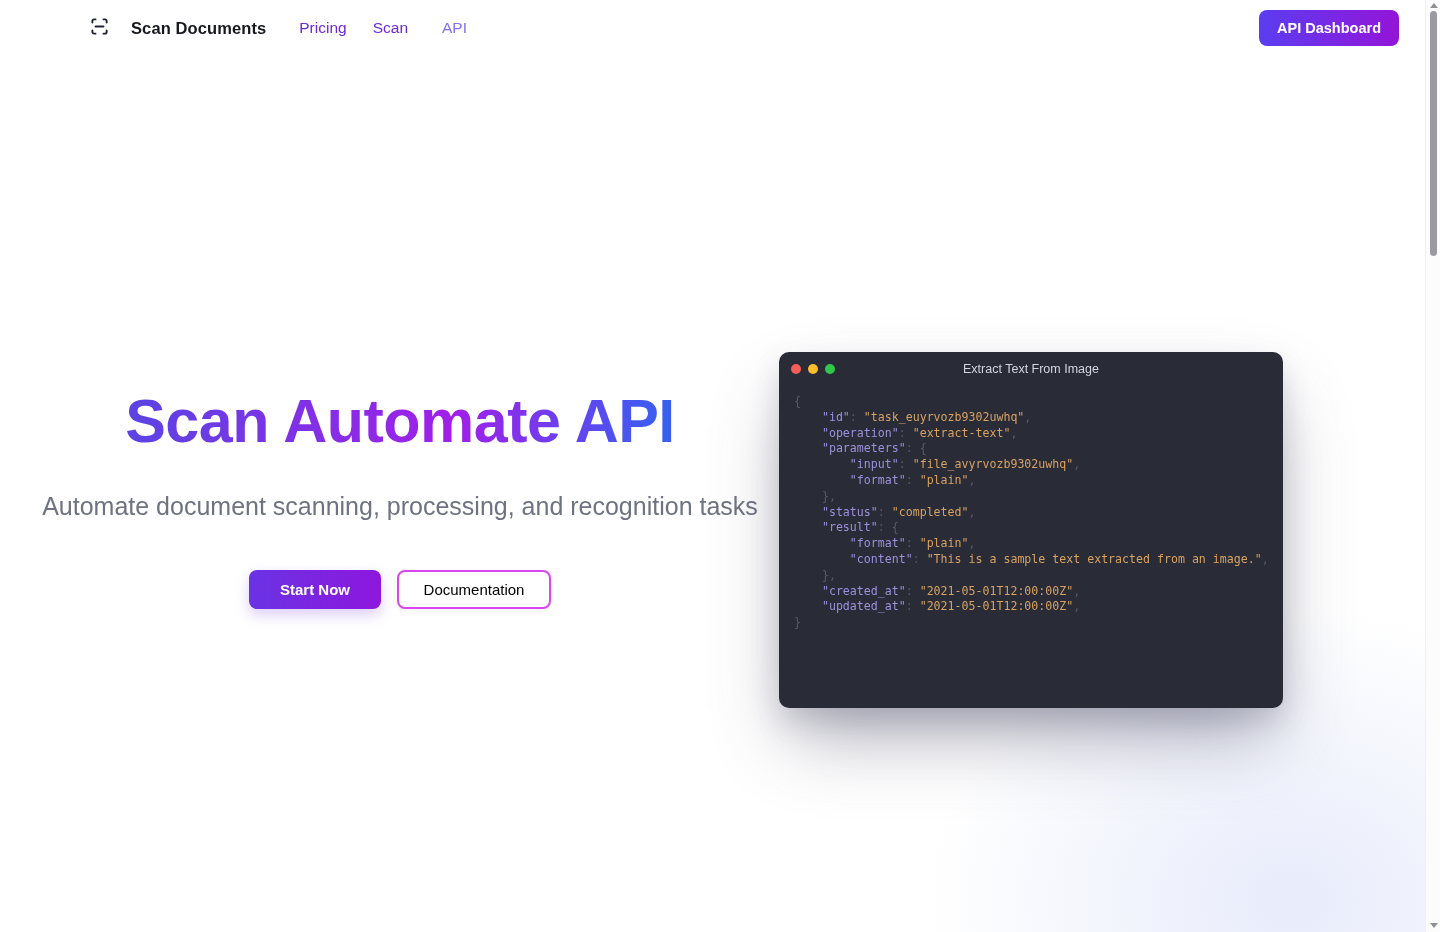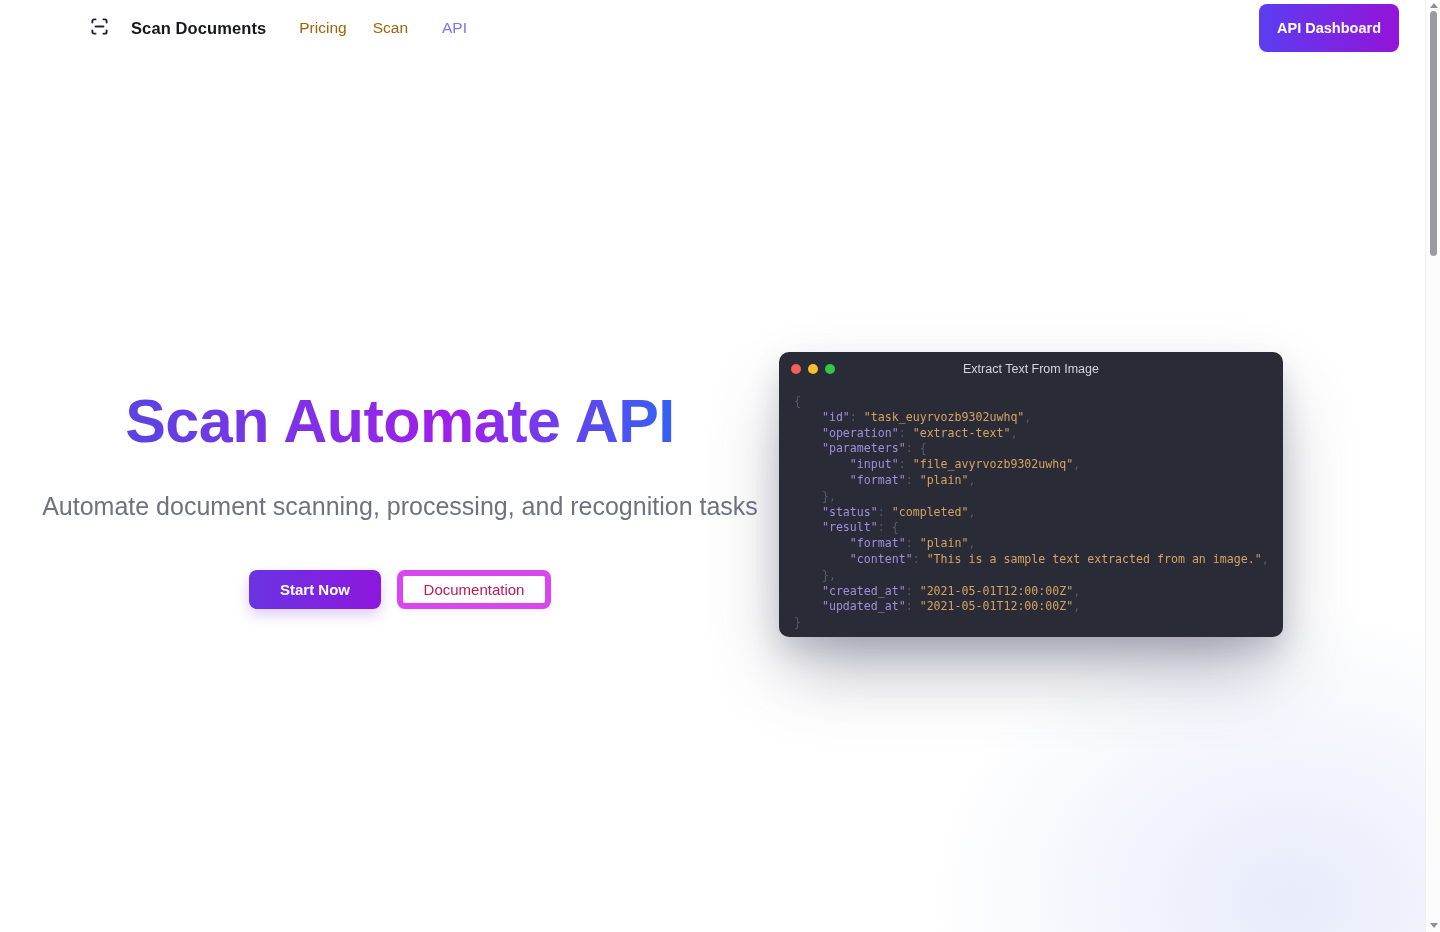"Pricing" .nav a { color: #a16207 -> #6d28d9 }
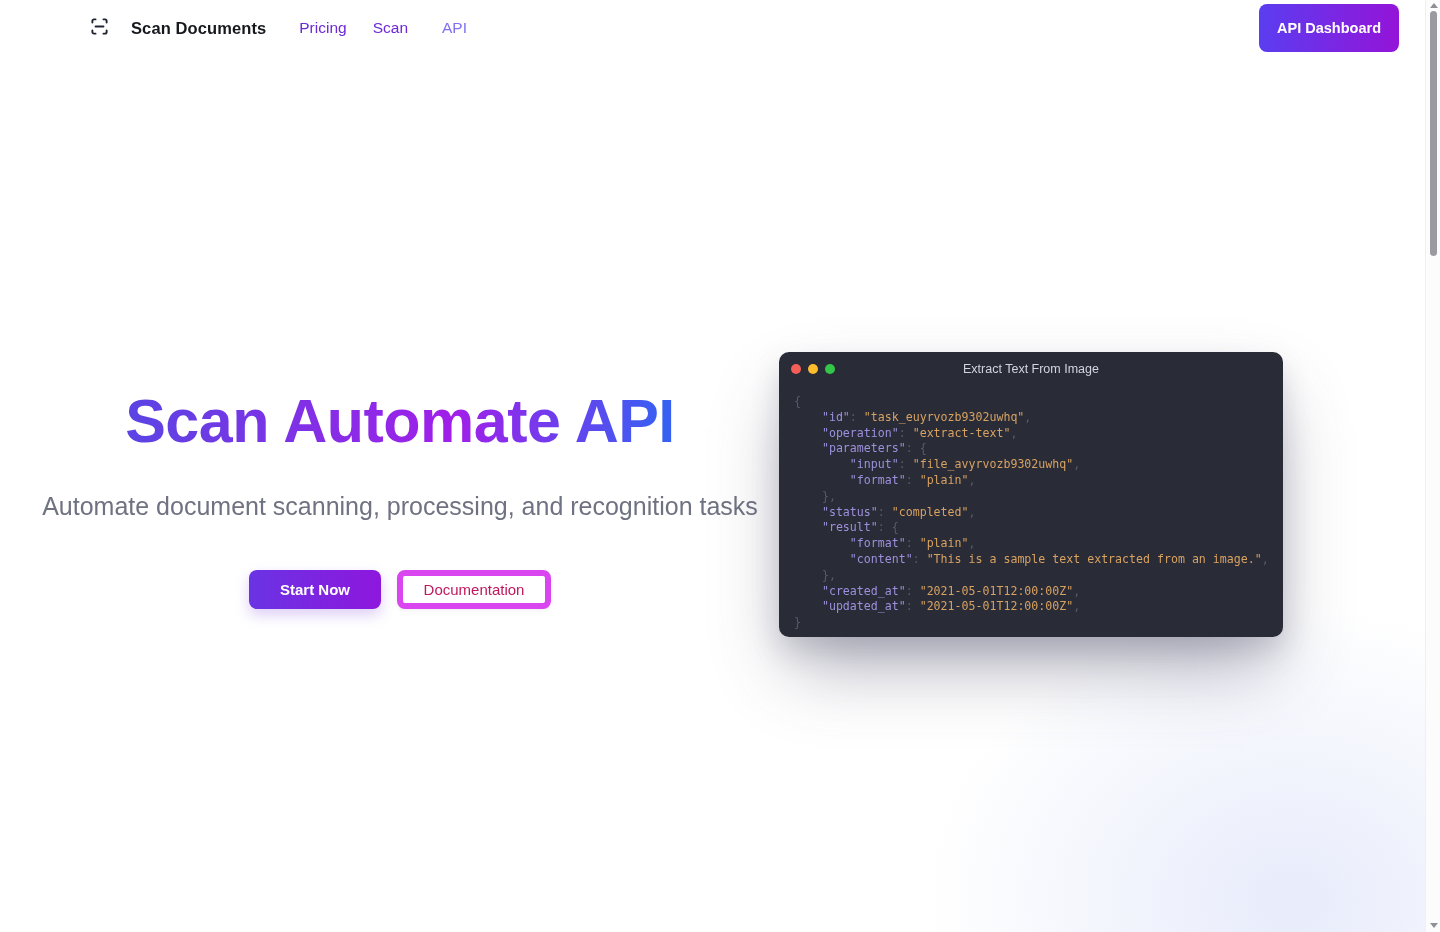"API Dashboard" .cta-btn { height: 48px -> 36px }
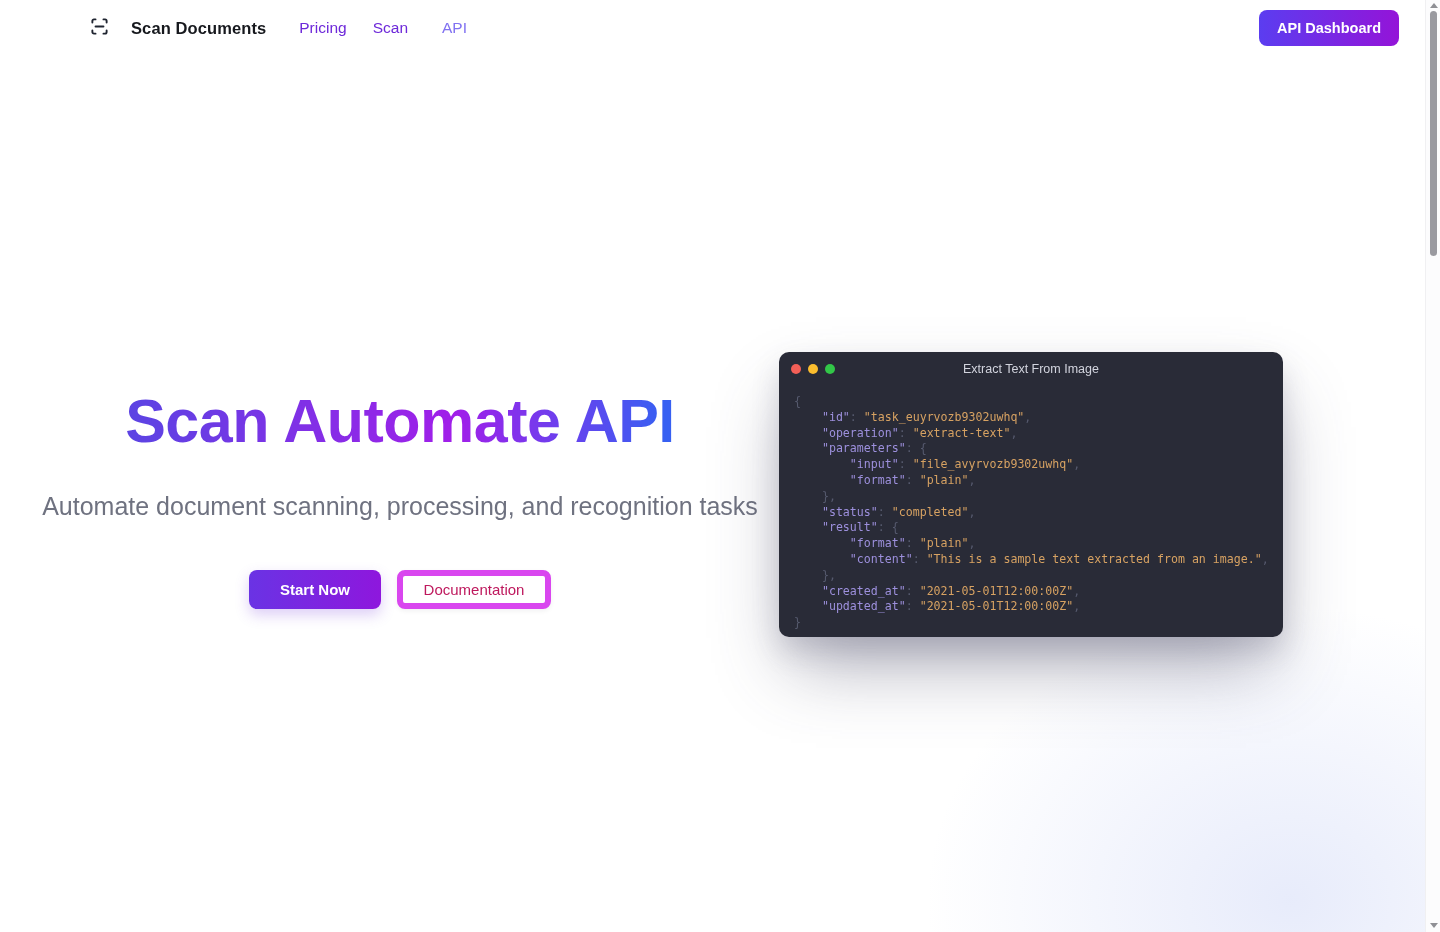"Extract Text From Image" .code-window { height: 285px -> 356px }
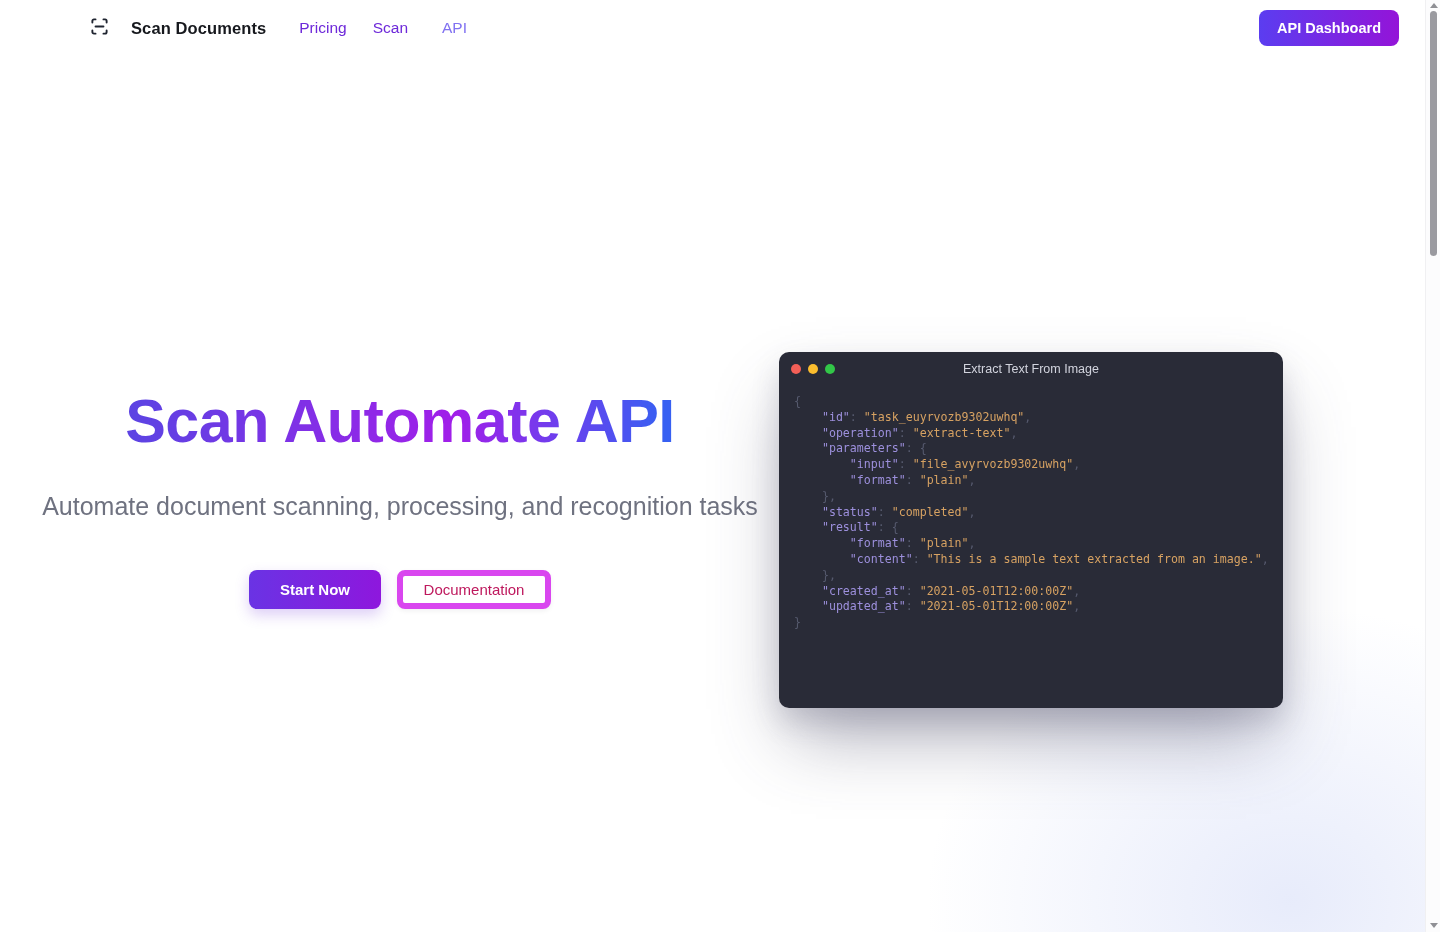"Documentation" .btn-secondary { border: 6px solid #d946ef -> 2px solid #d946ef; color: #be185d -> #000000 }
